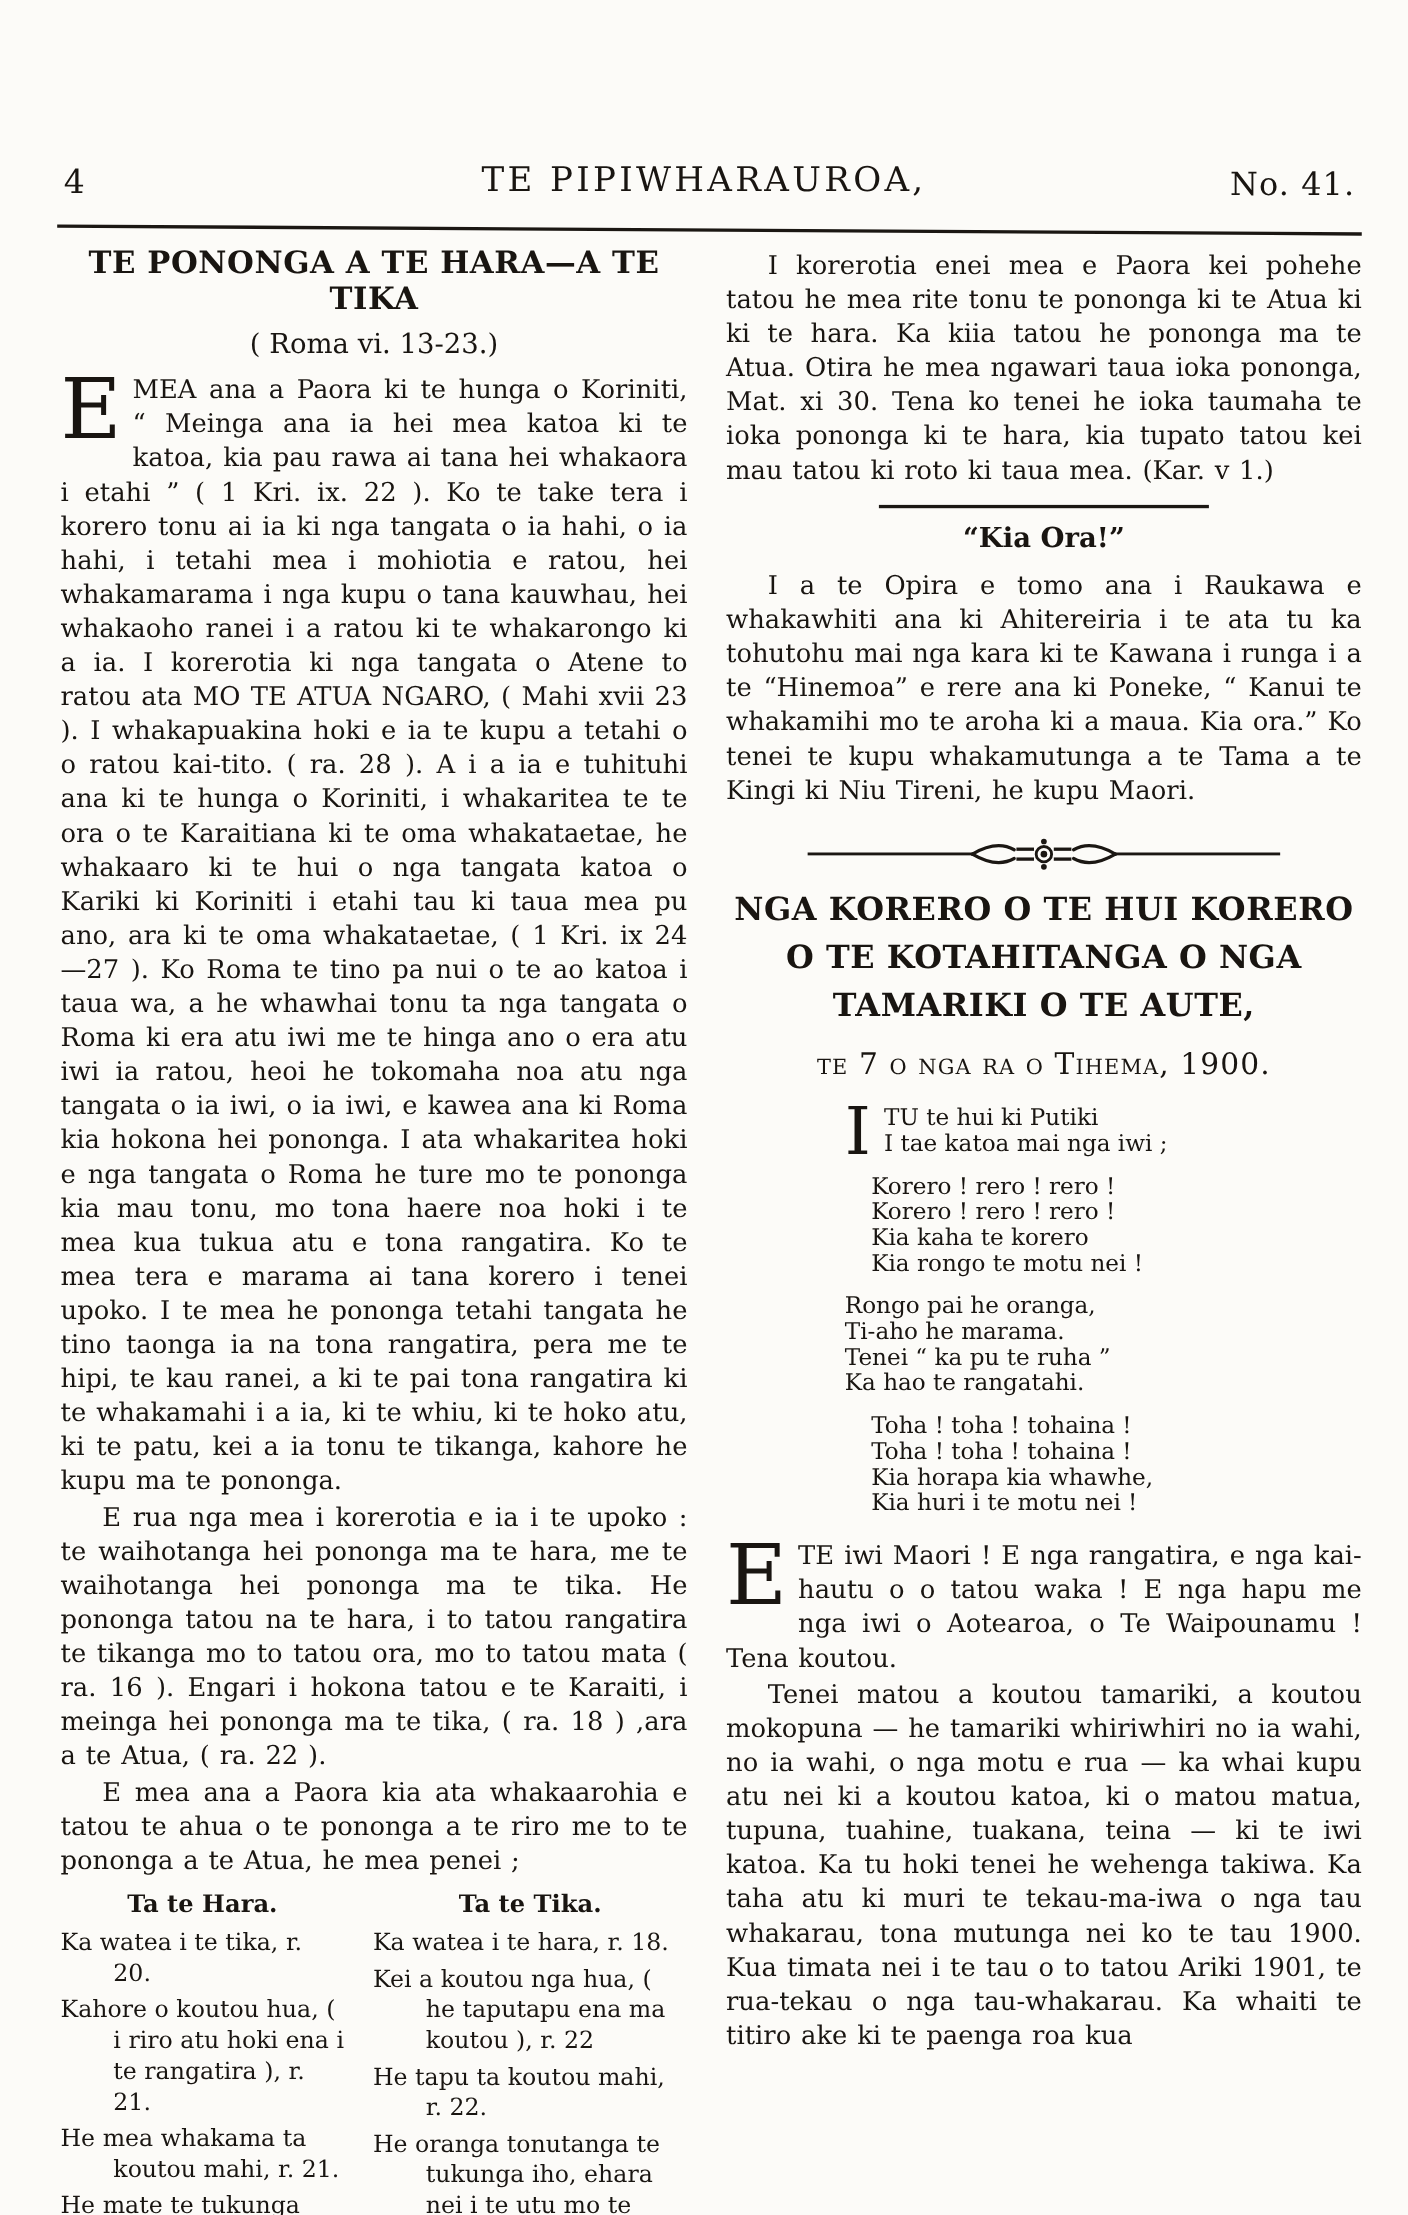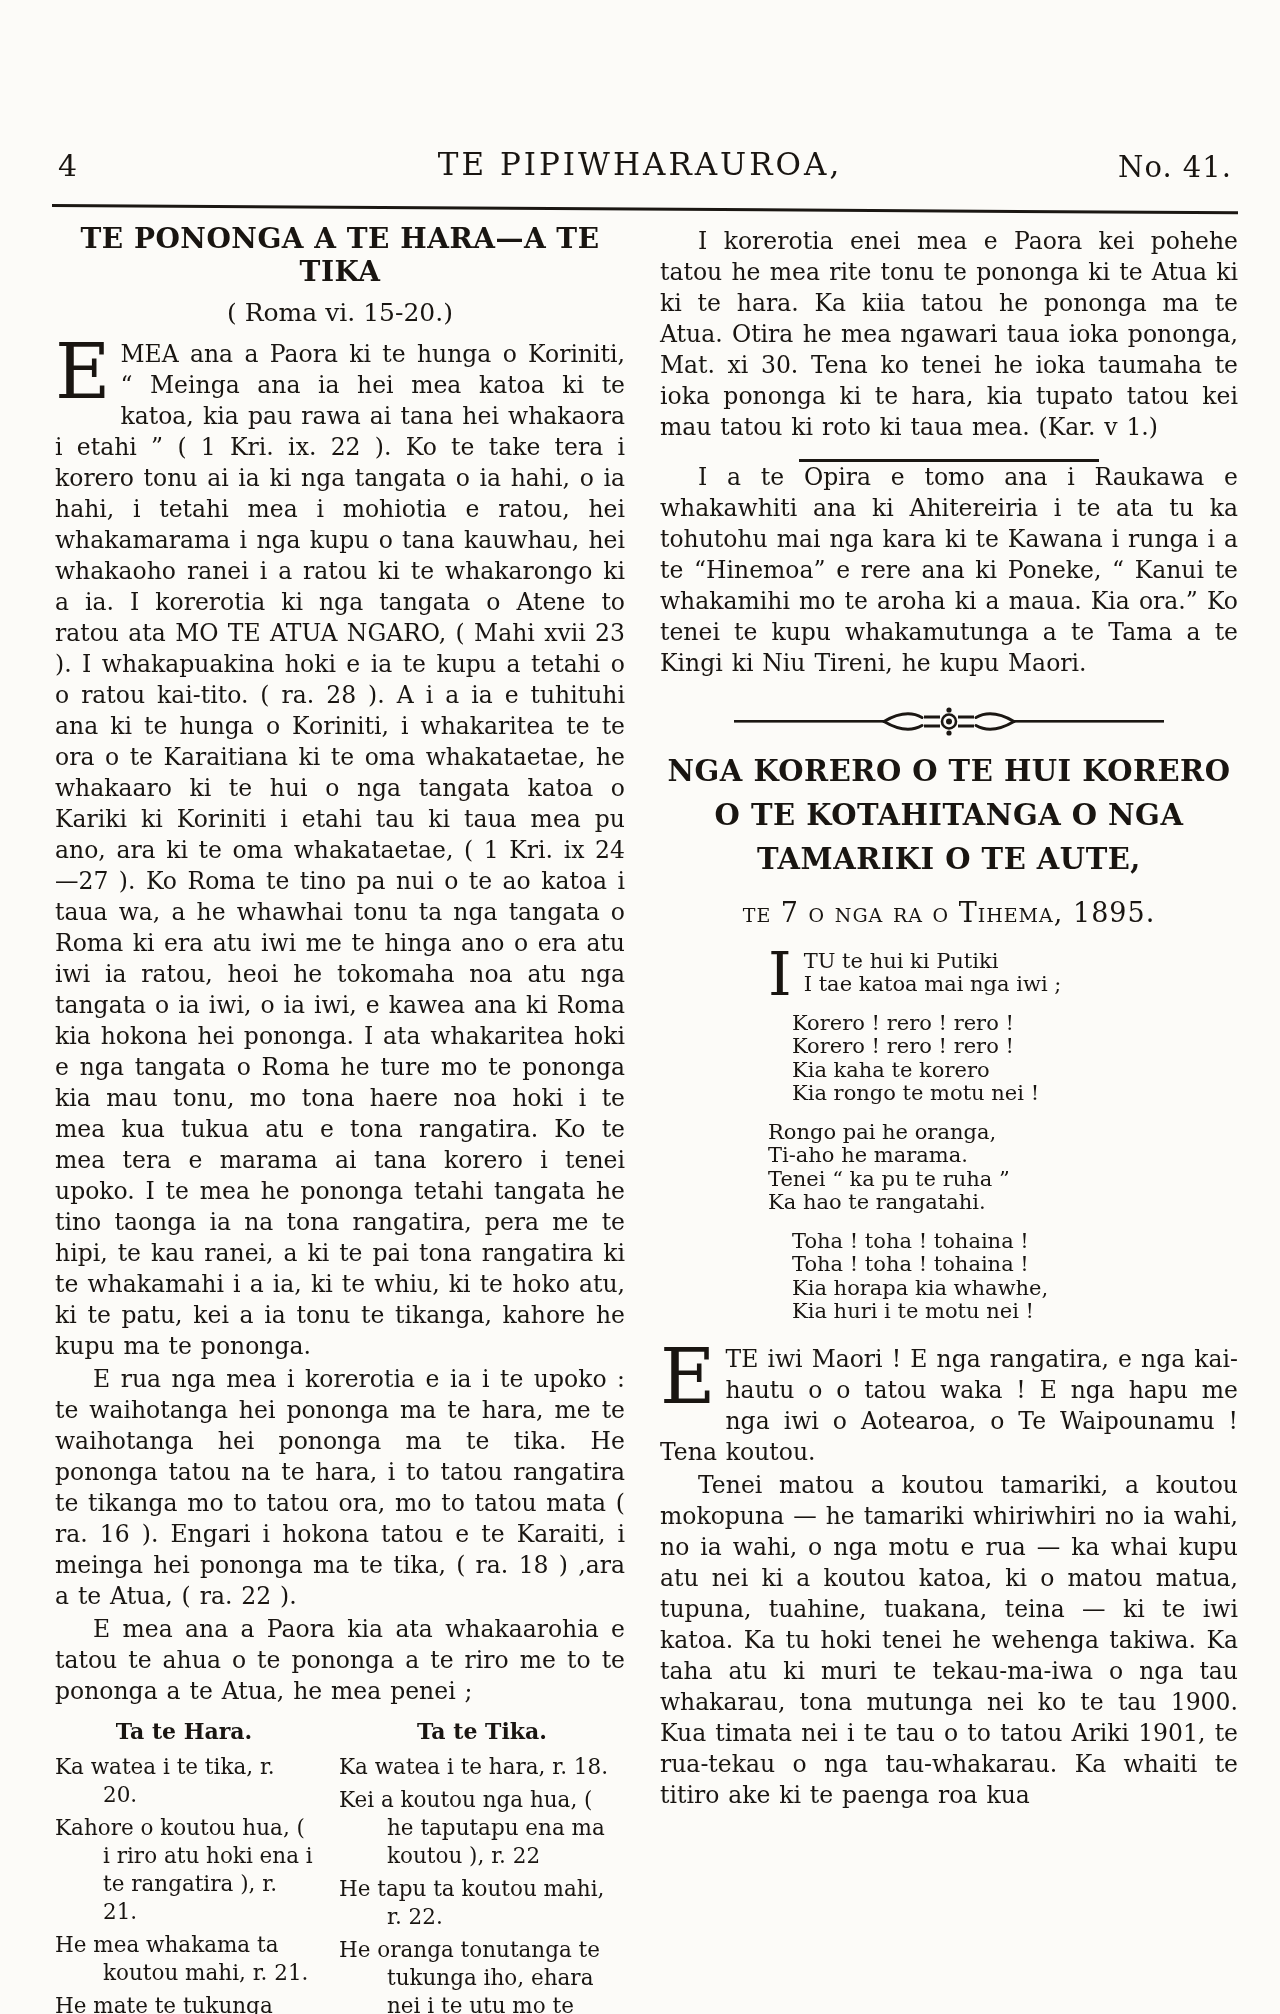"( Roma vi. 15-20.)" div.article-subtitle { text: 15-20 -> 13-23 }
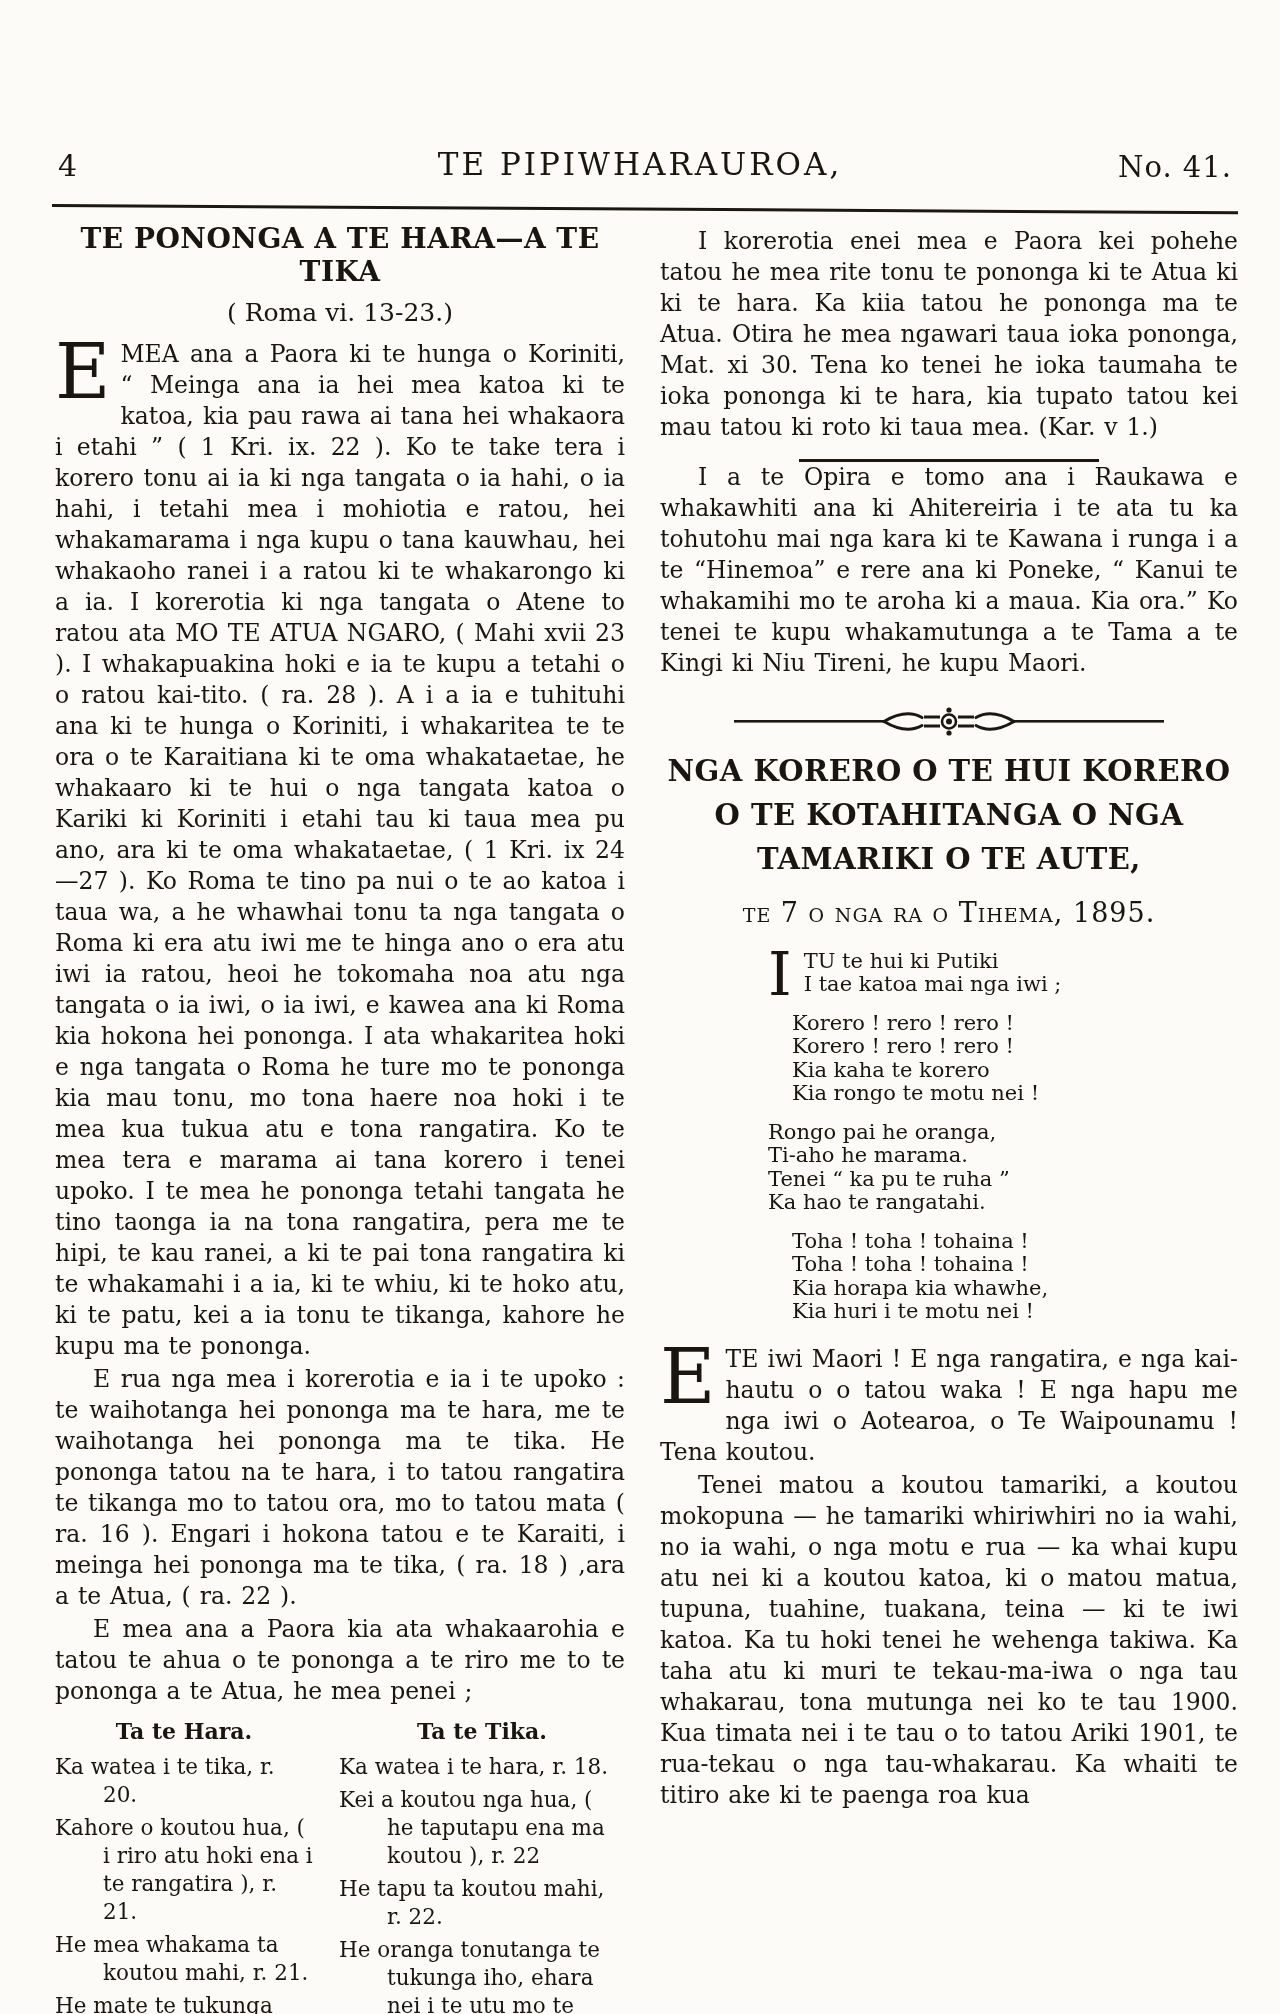"“Kia Ora!”" div.kia-heading { html: none -> <div>“Kia Ora!”</div> }
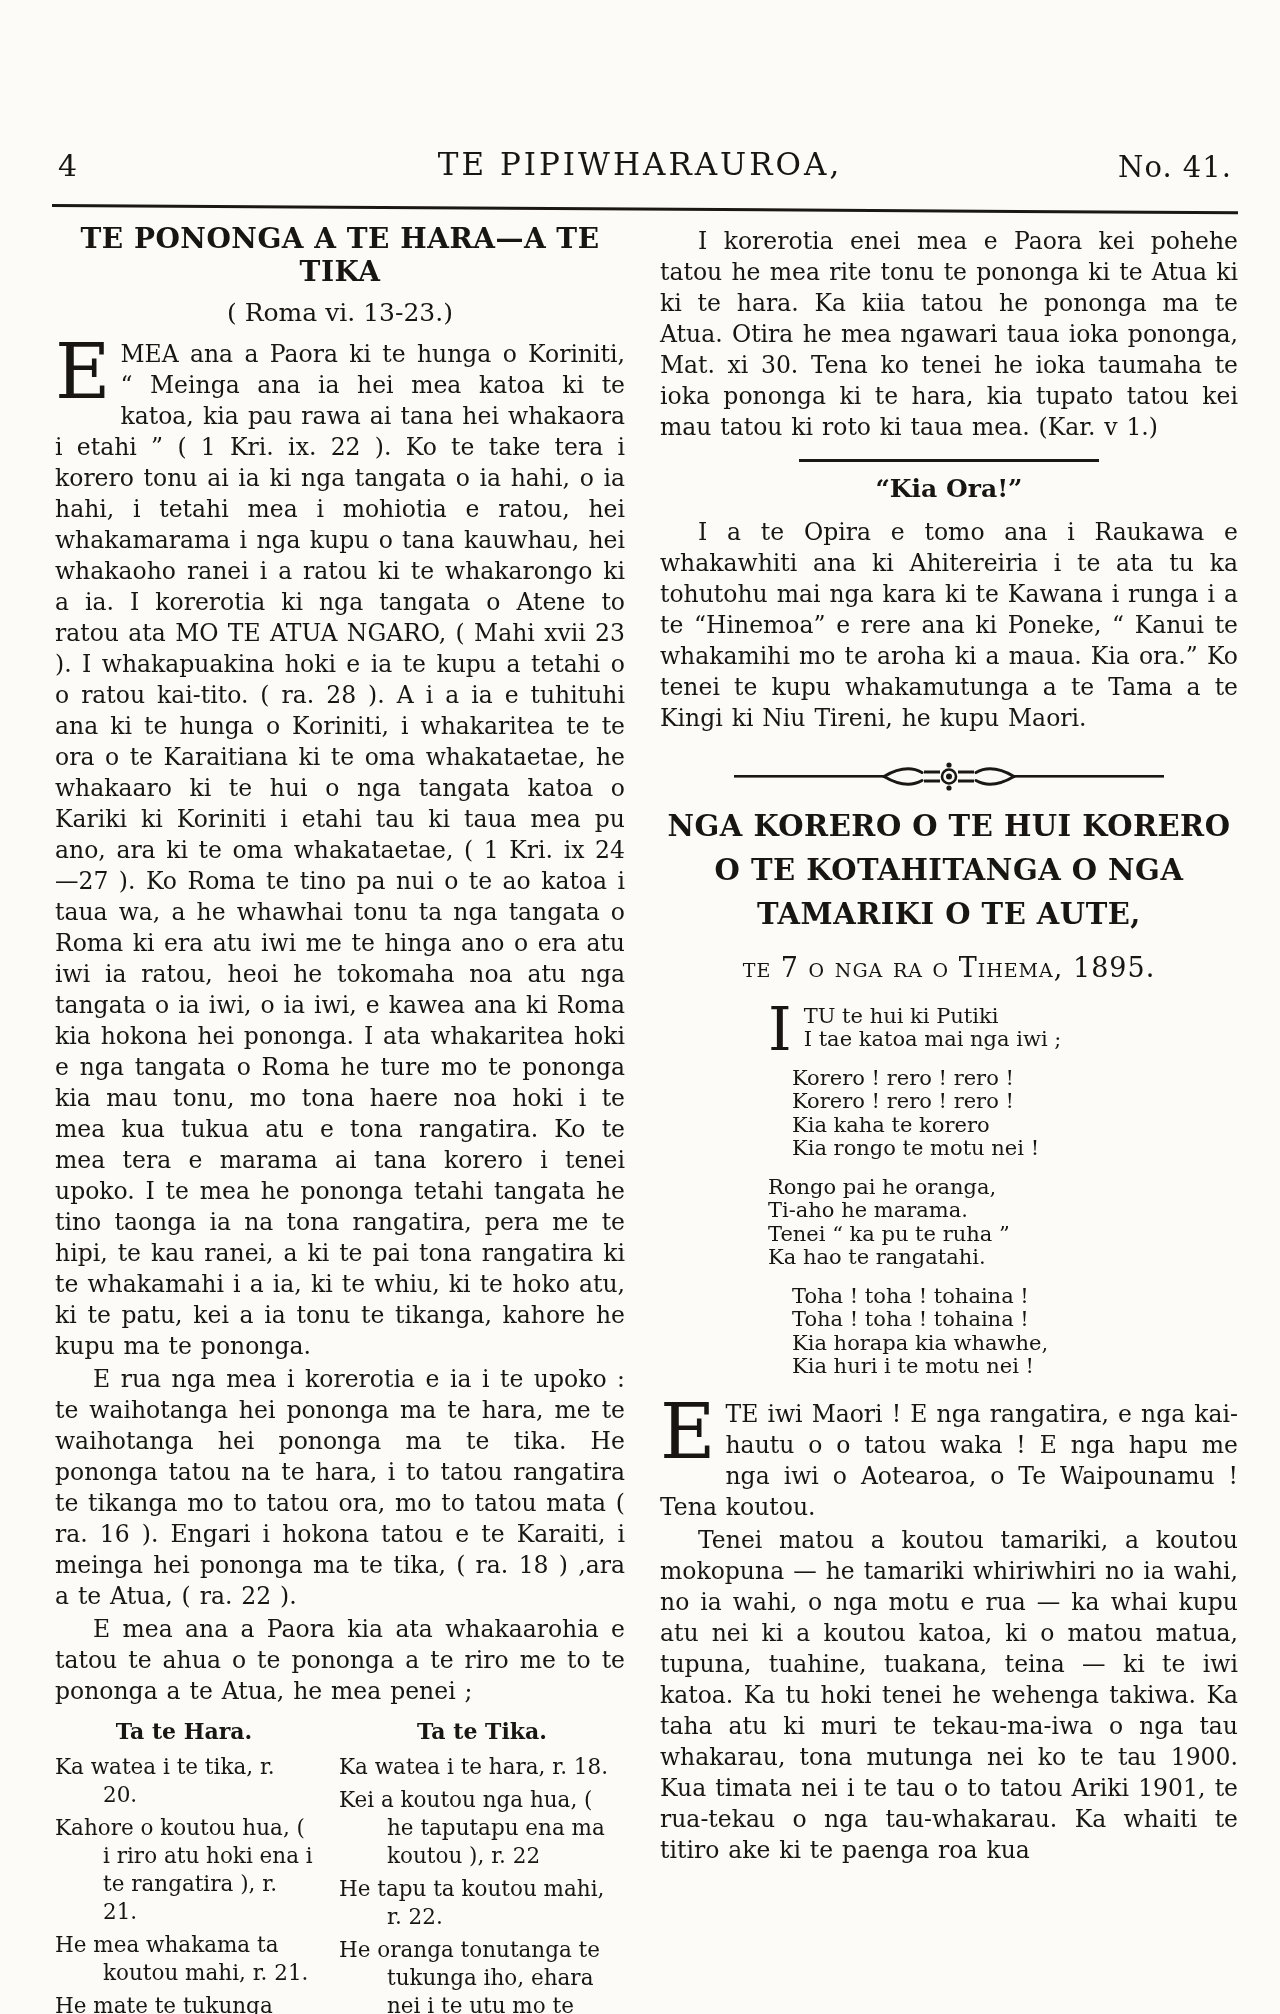"te 7 o nga ra" div { text: 1895 -> 1900 }
